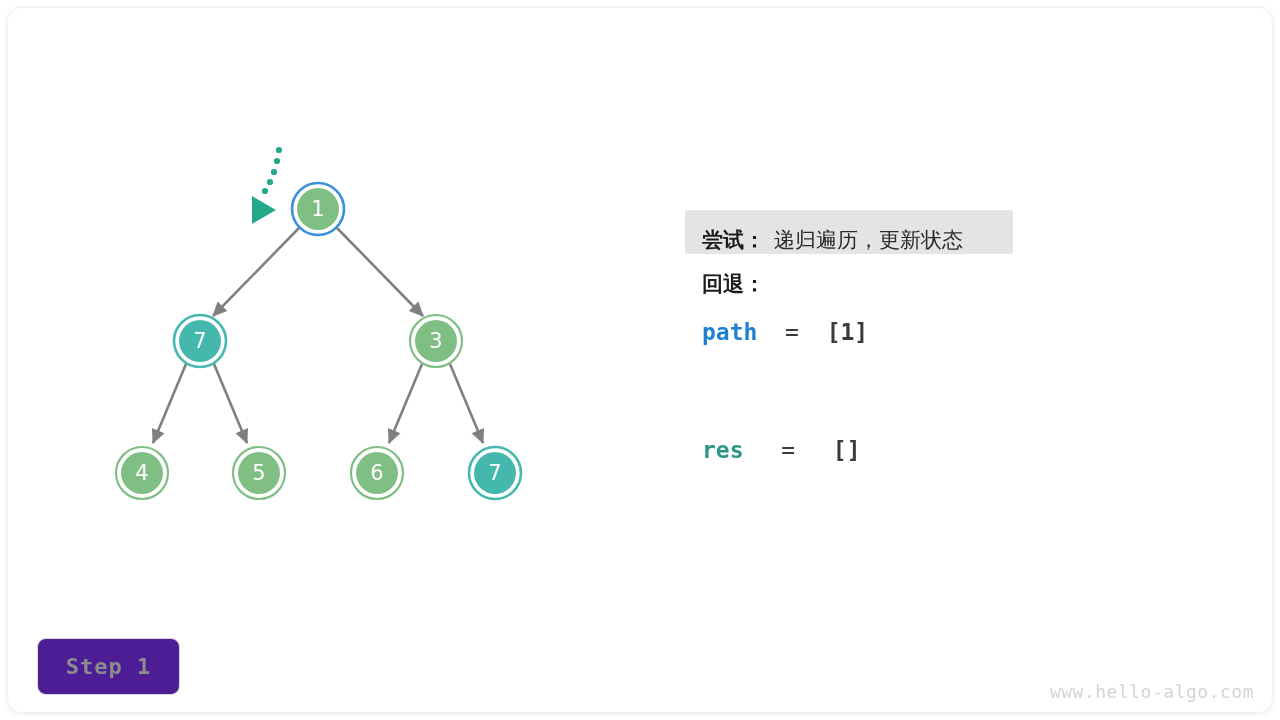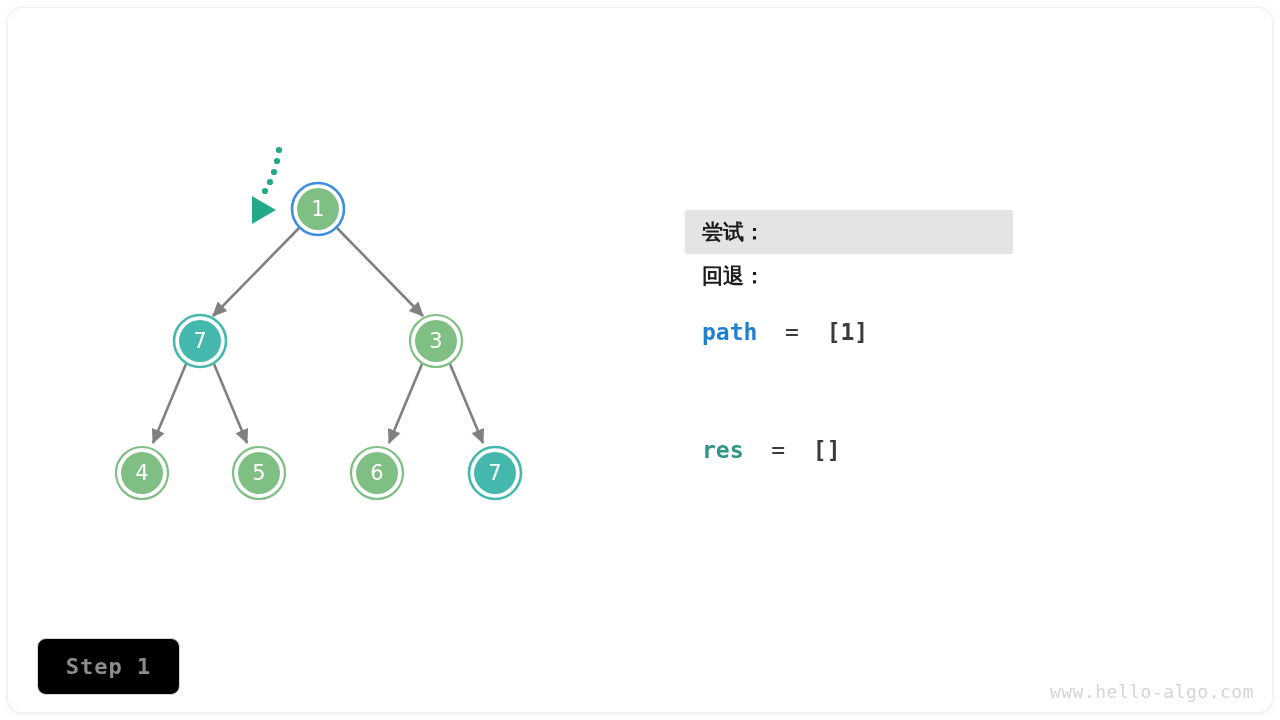"尝试：" .txt-row { align-items: center -> flex-end }
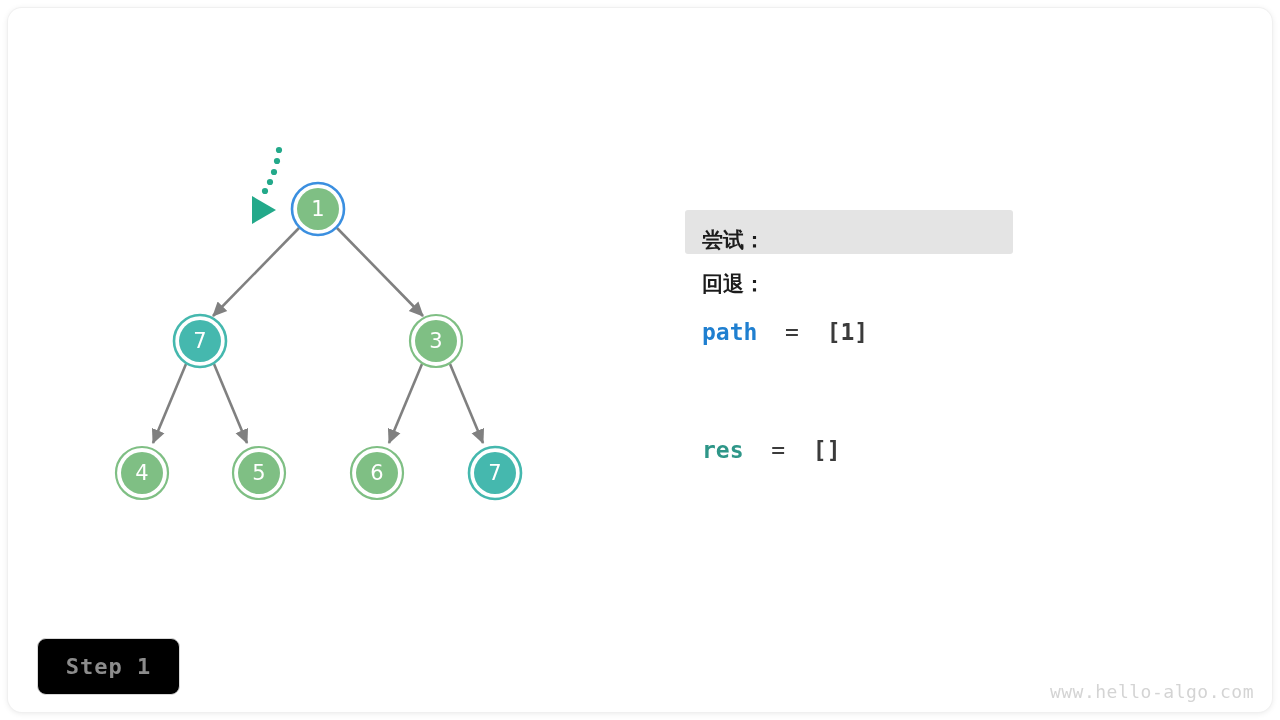"递归遍历，更新状态" span { html: none -> <span>递归遍历，更新状态</span> }
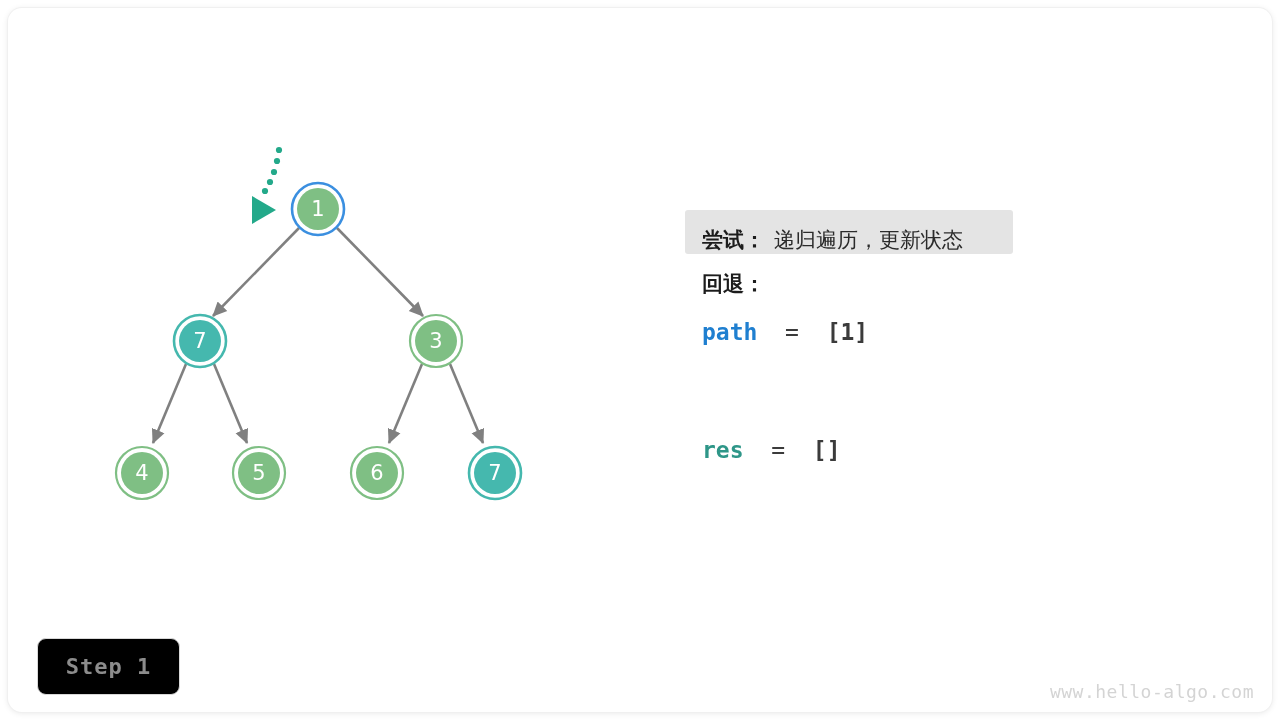"res" #row-res { gap: none -> 10px }
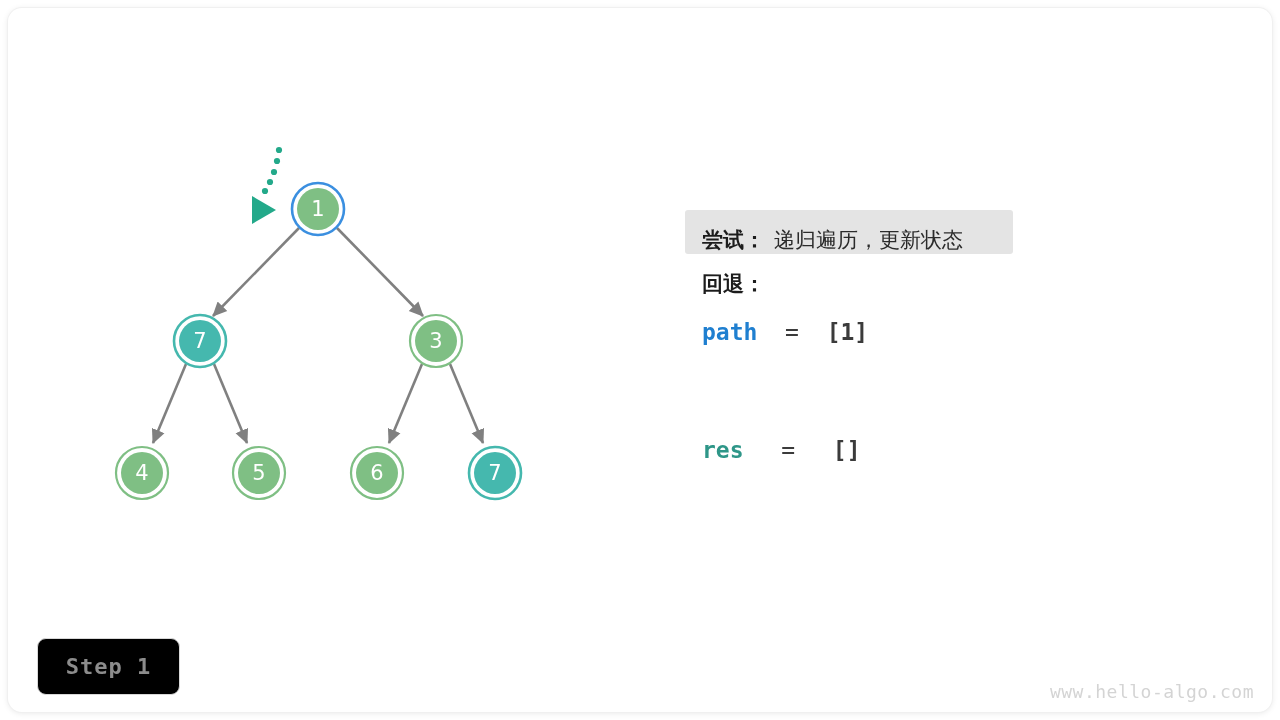"Step 1" #step-badge { background: #000000 -> #4c1d95 }
